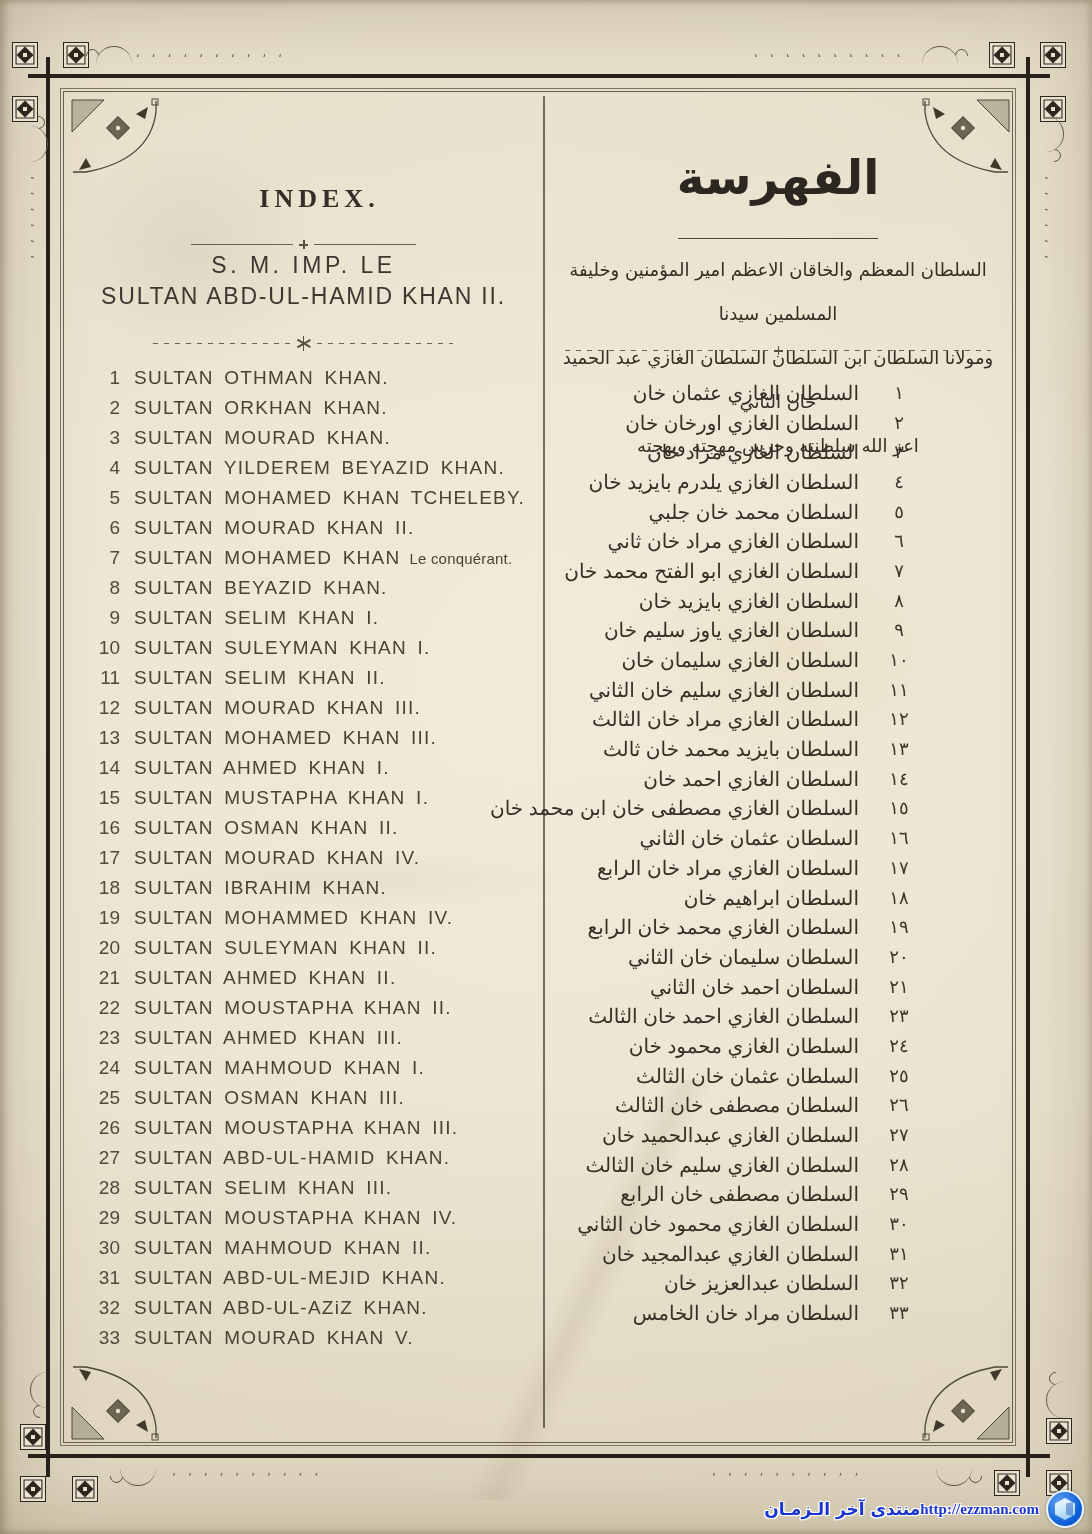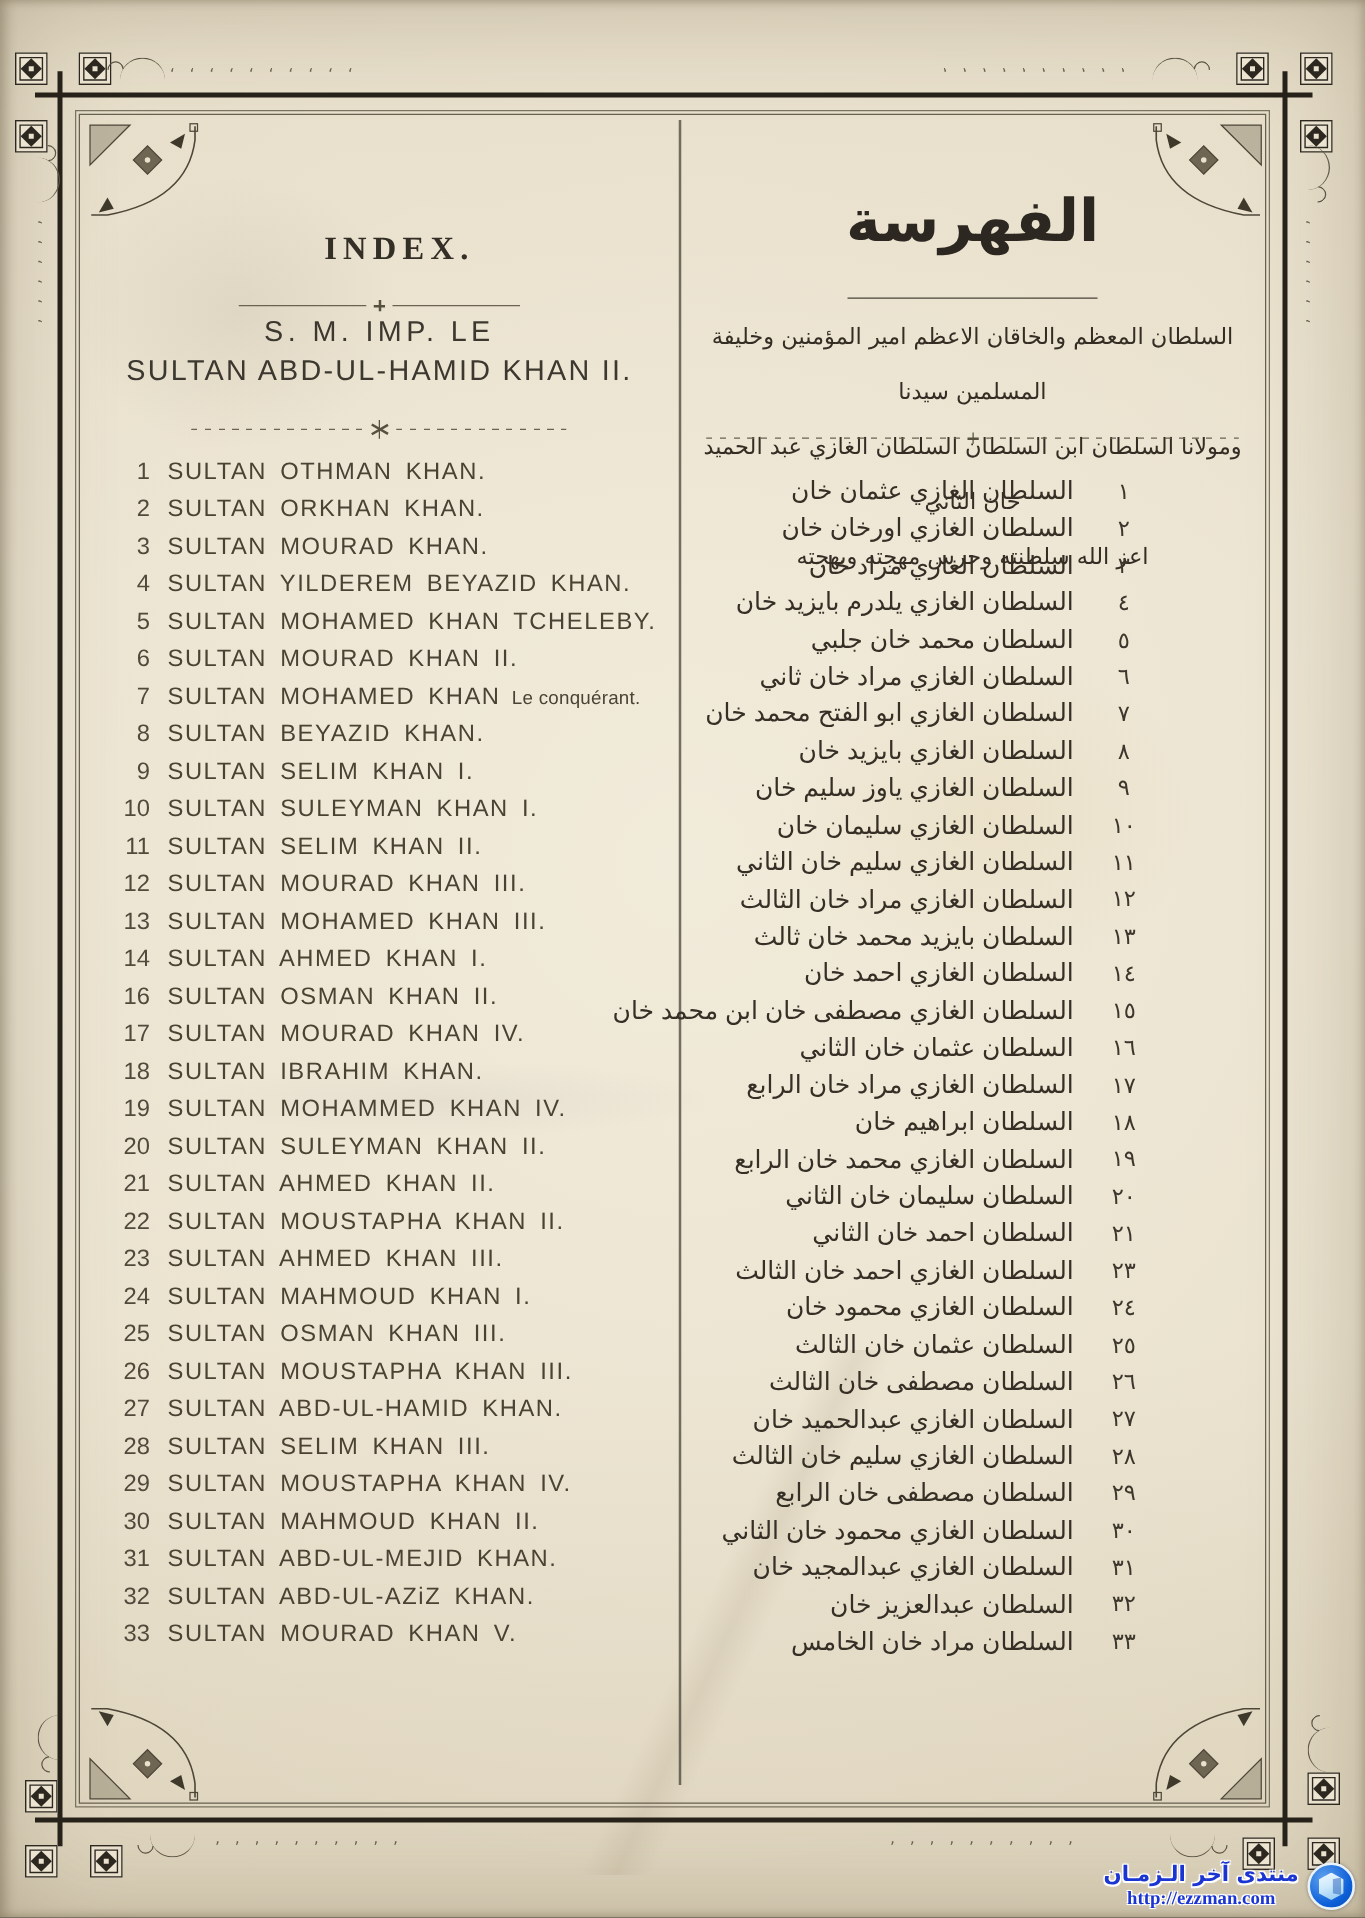"15" li.en-row { html: none -> <li> <span>15</span> <span>SULTAN MUSTAPHA KHAN I.</span> <span></span> </li> }
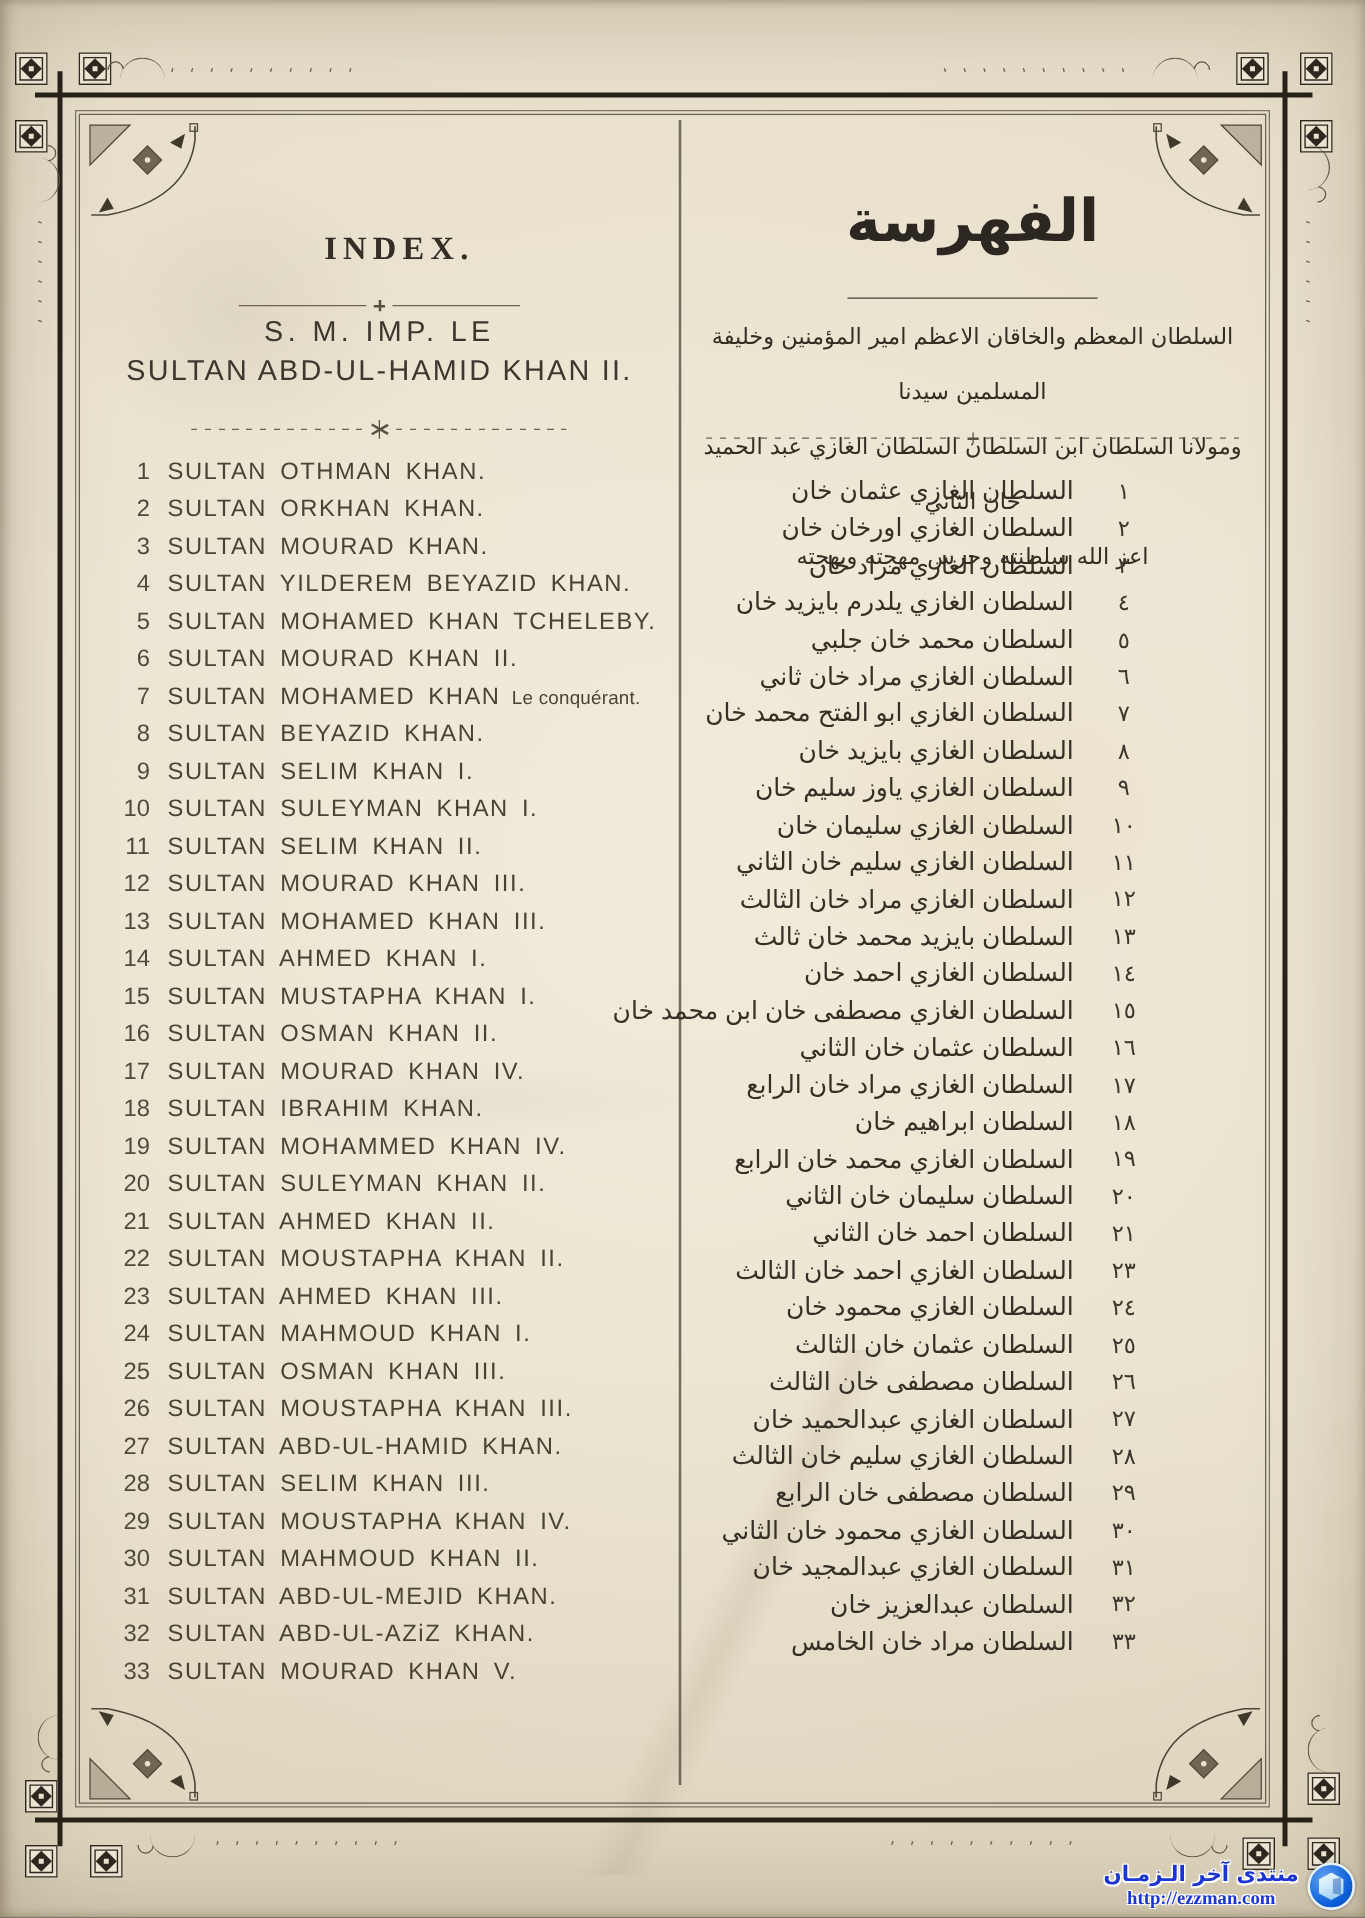"منتدى آخر الـزمـان" .wm-text { flex-direction: column -> none }
